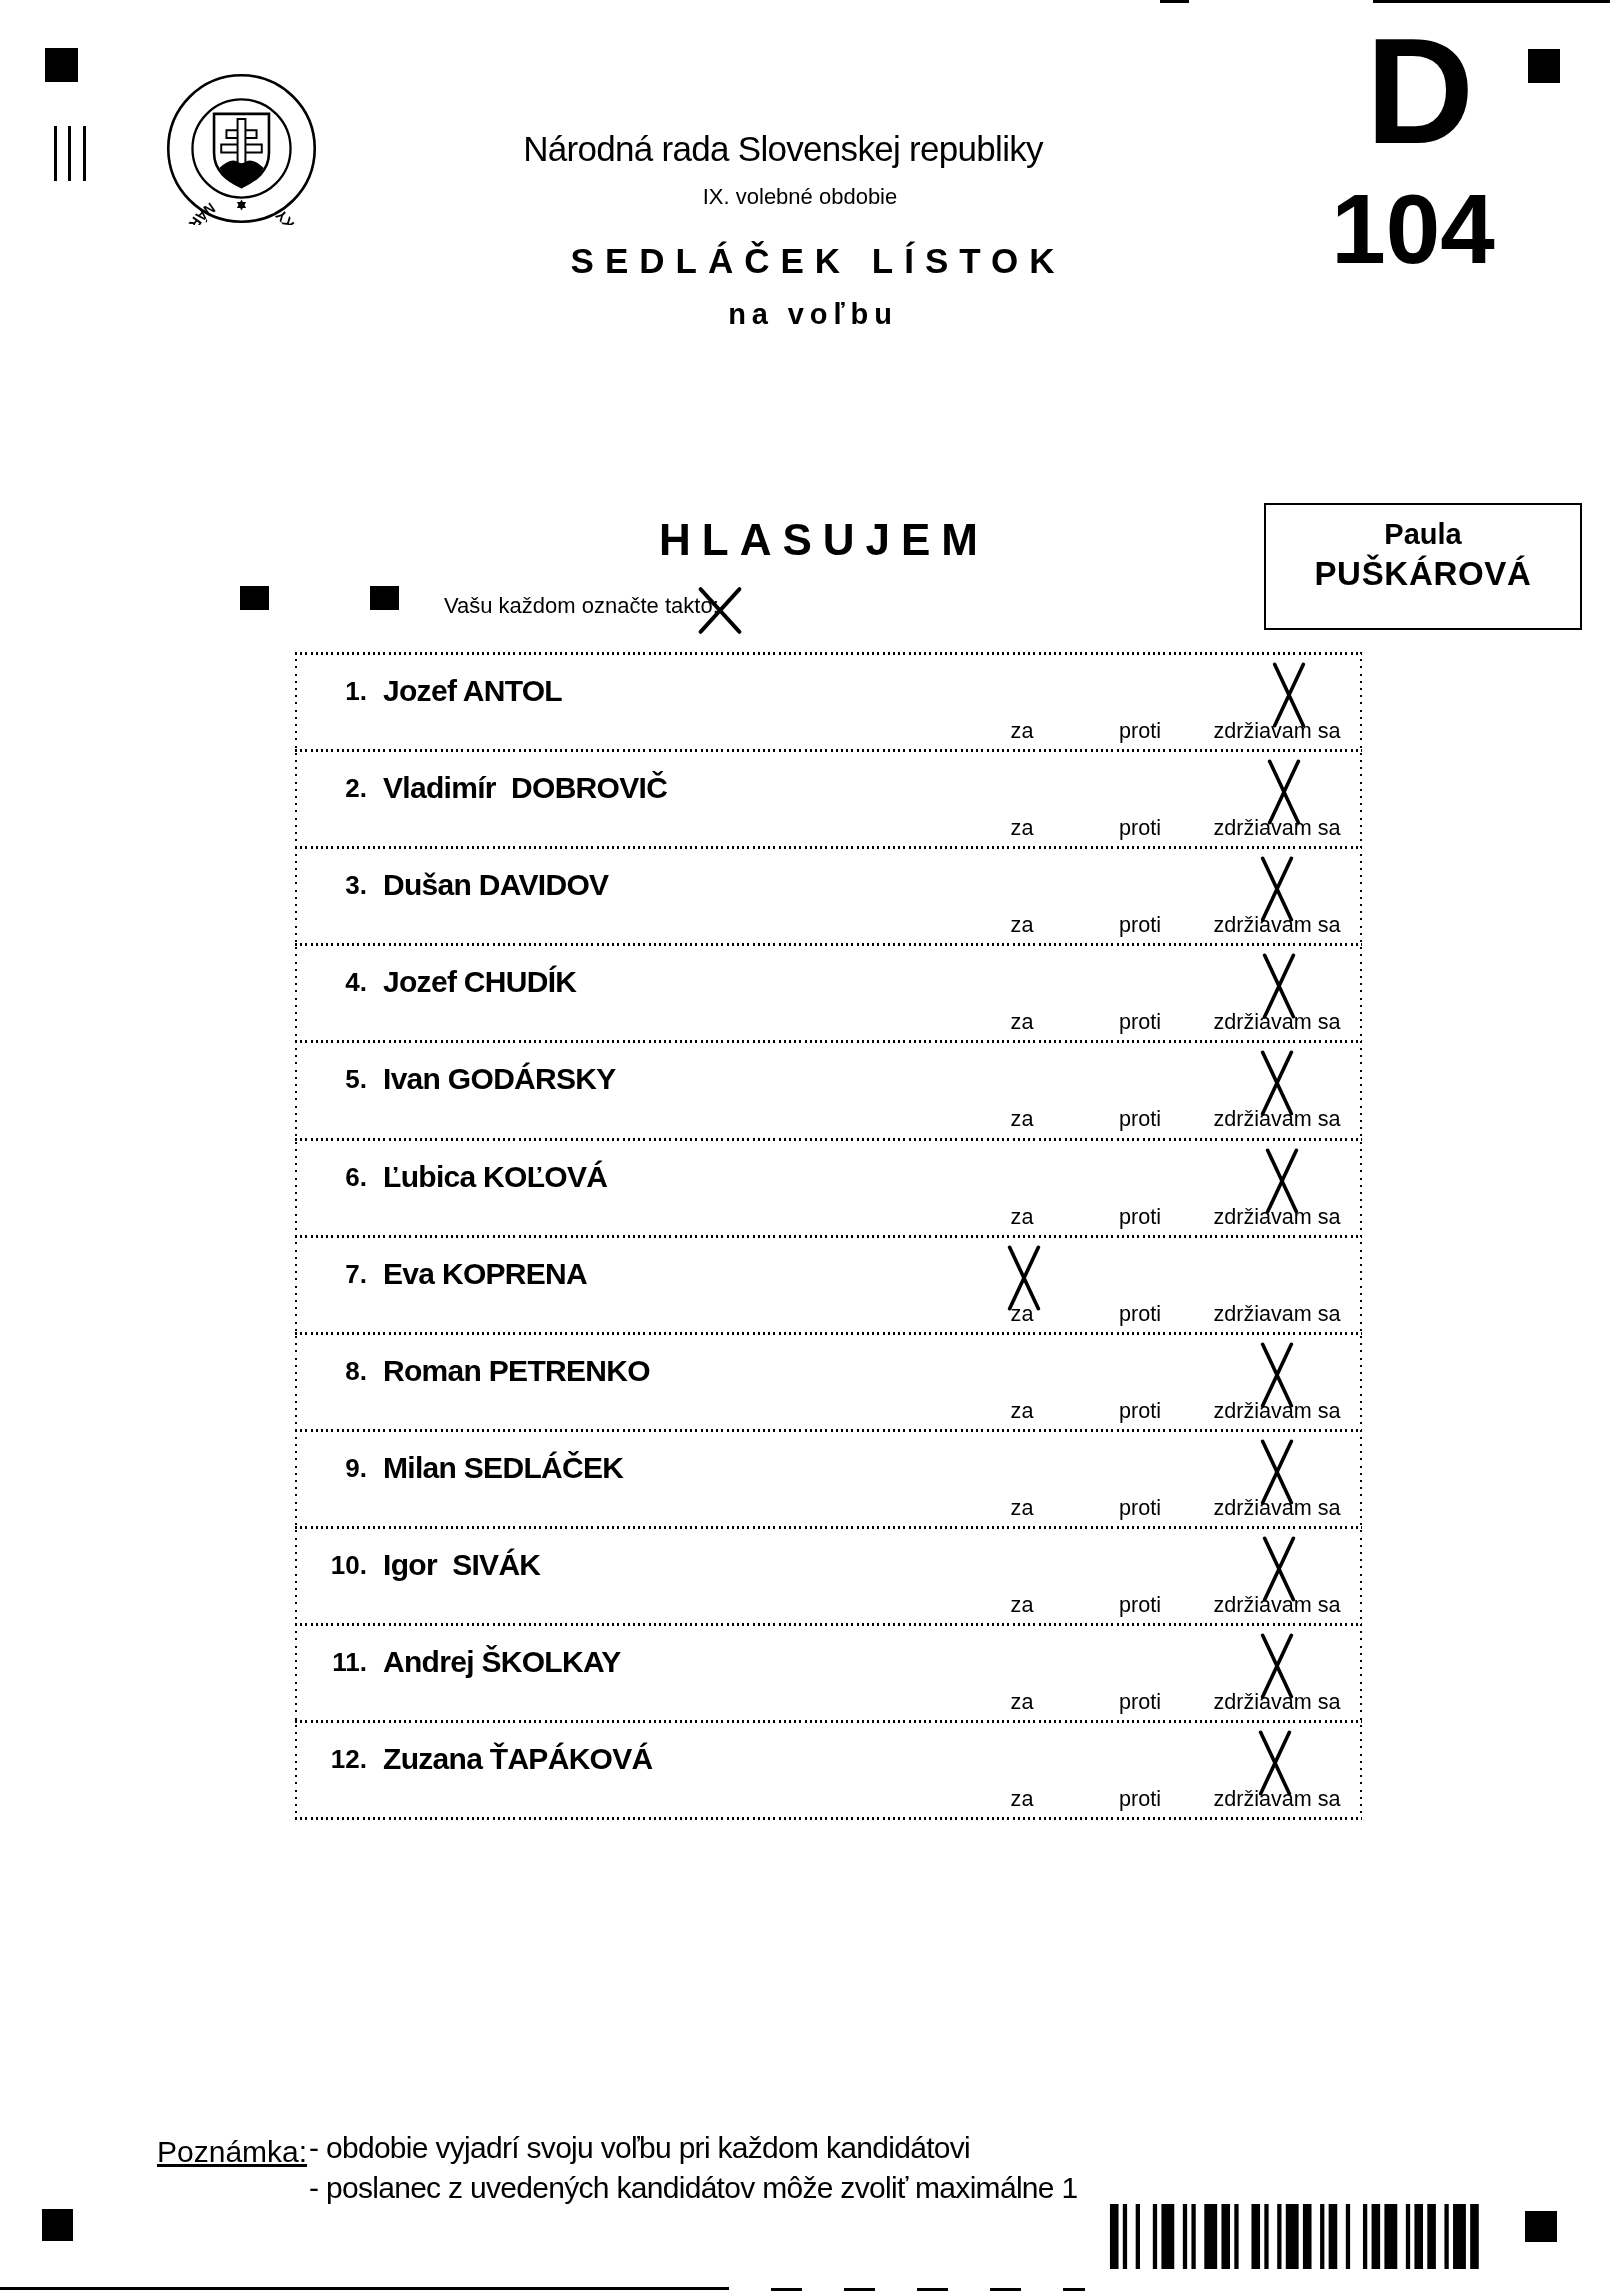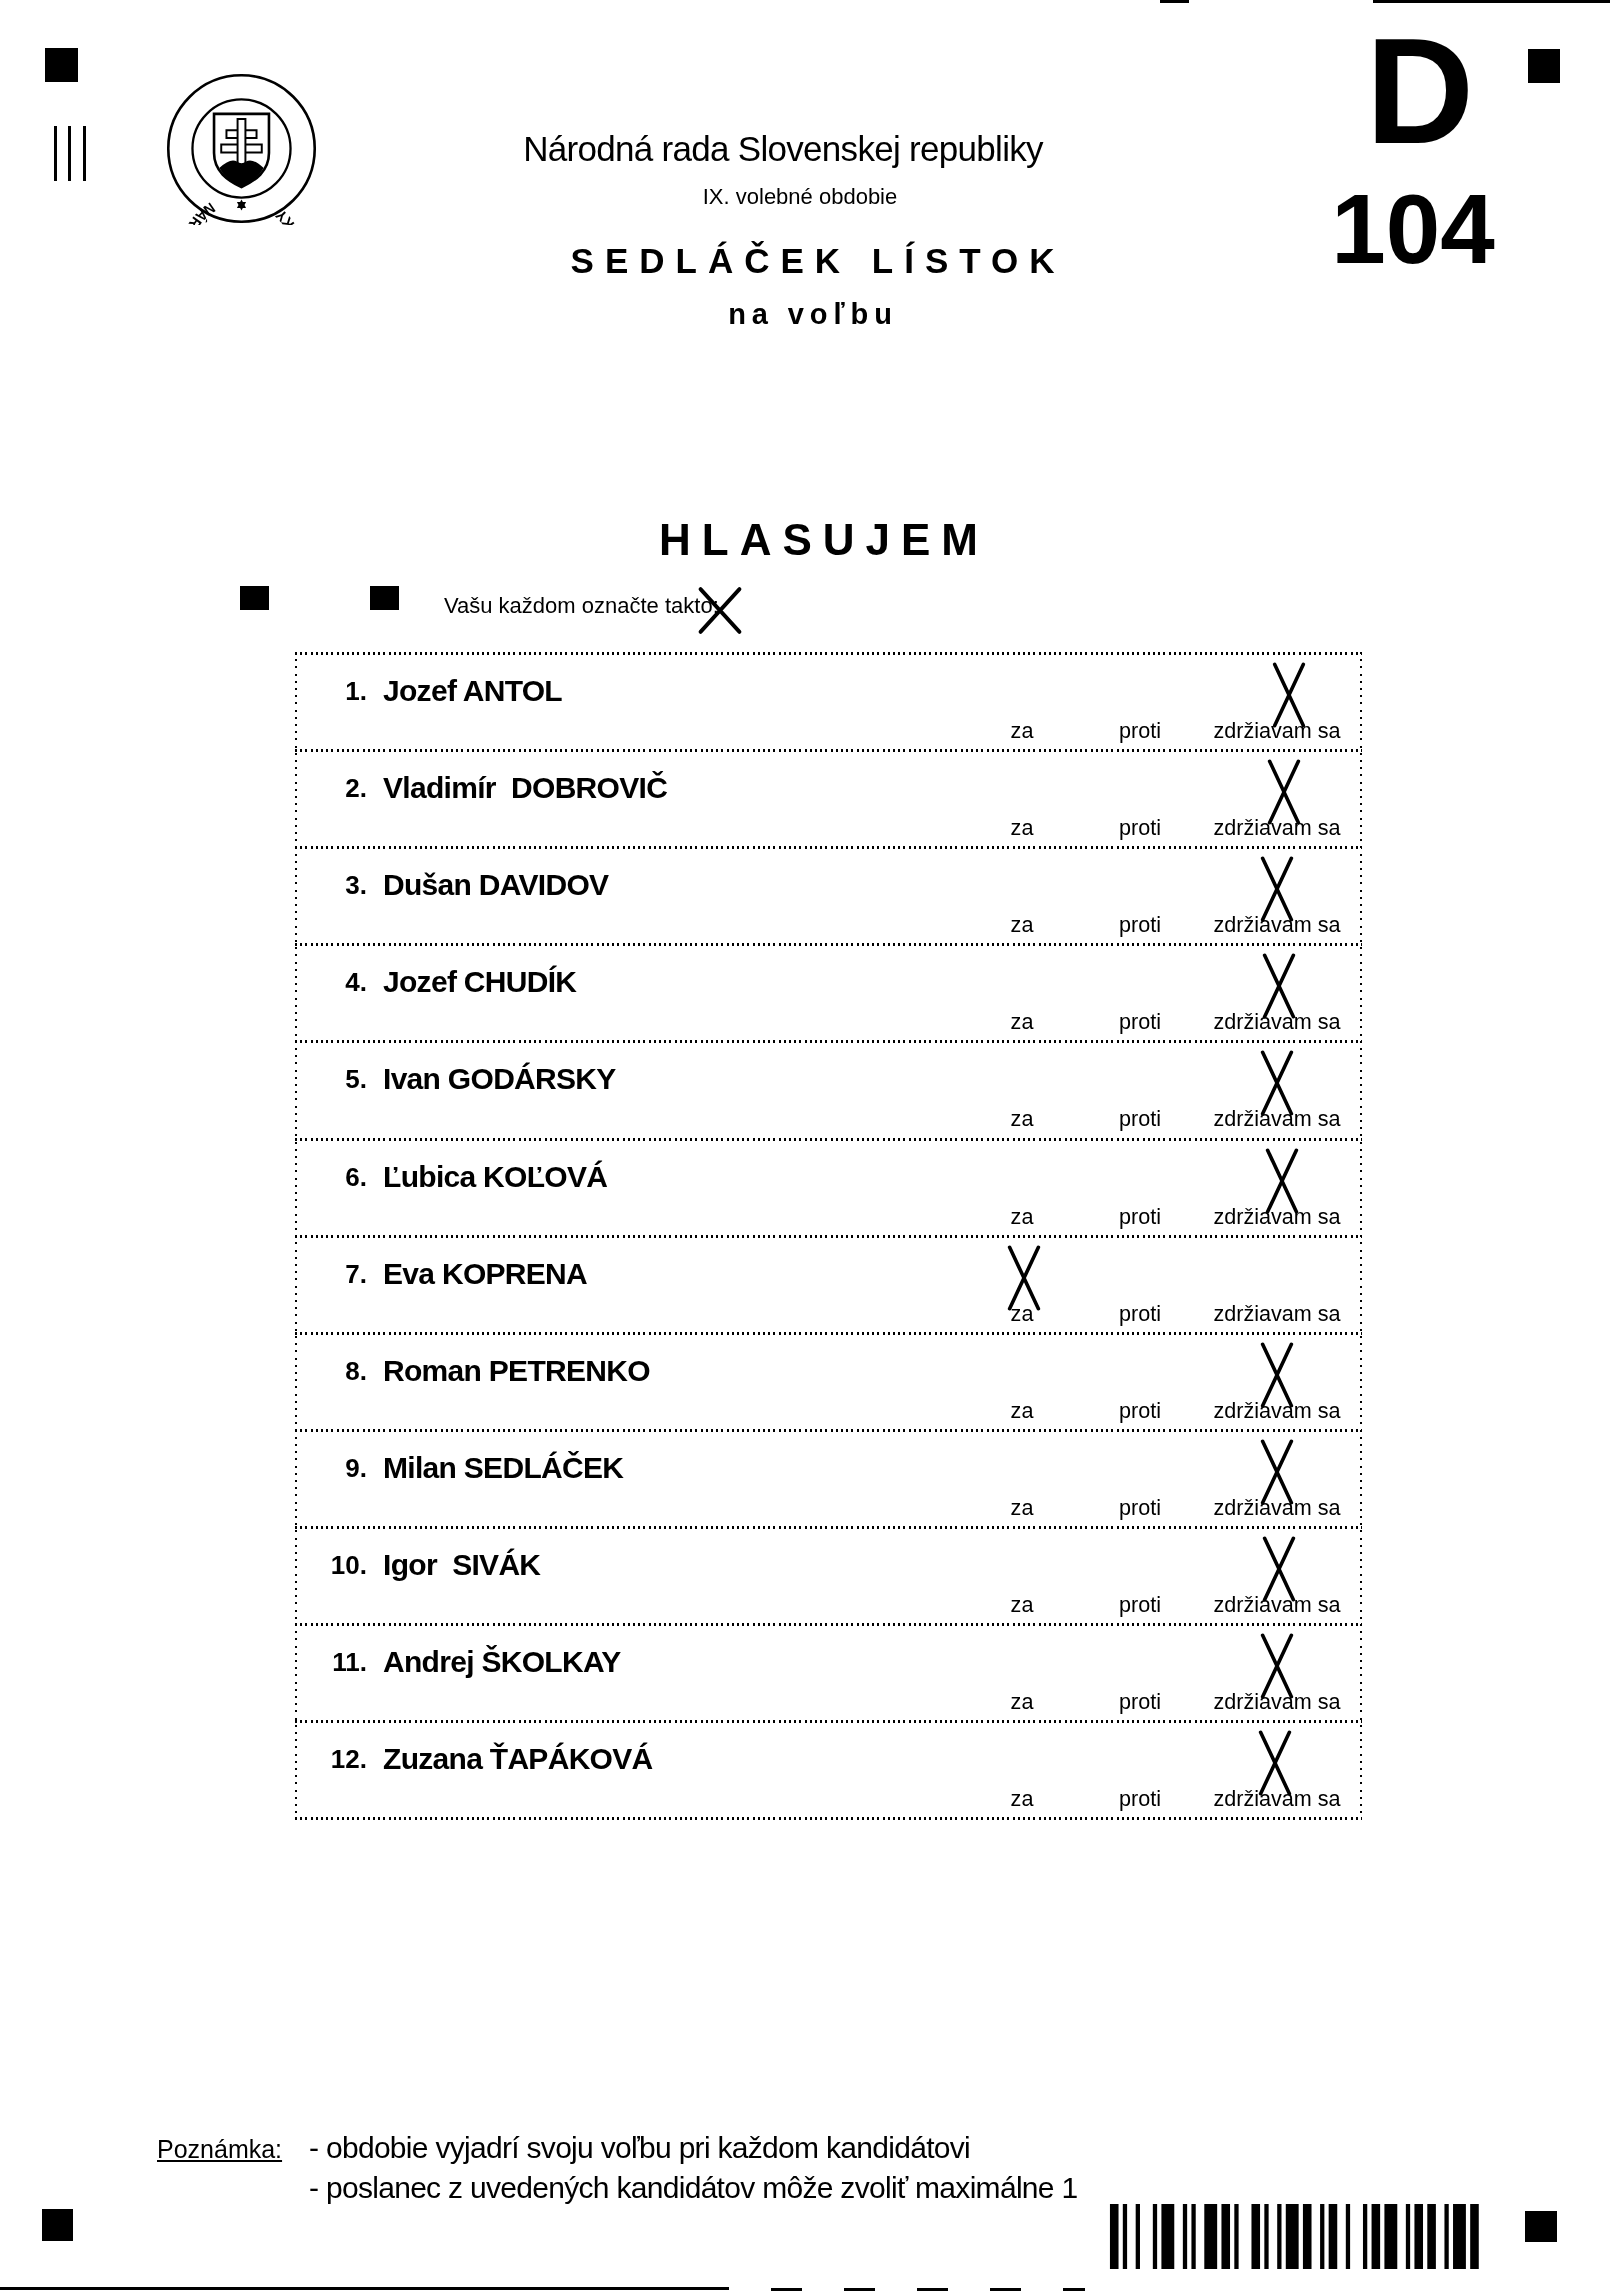"Paula" div.abs { html: none -> <div> <div>Paula</div> <div>PUŠKÁROVÁ</div> </div> }
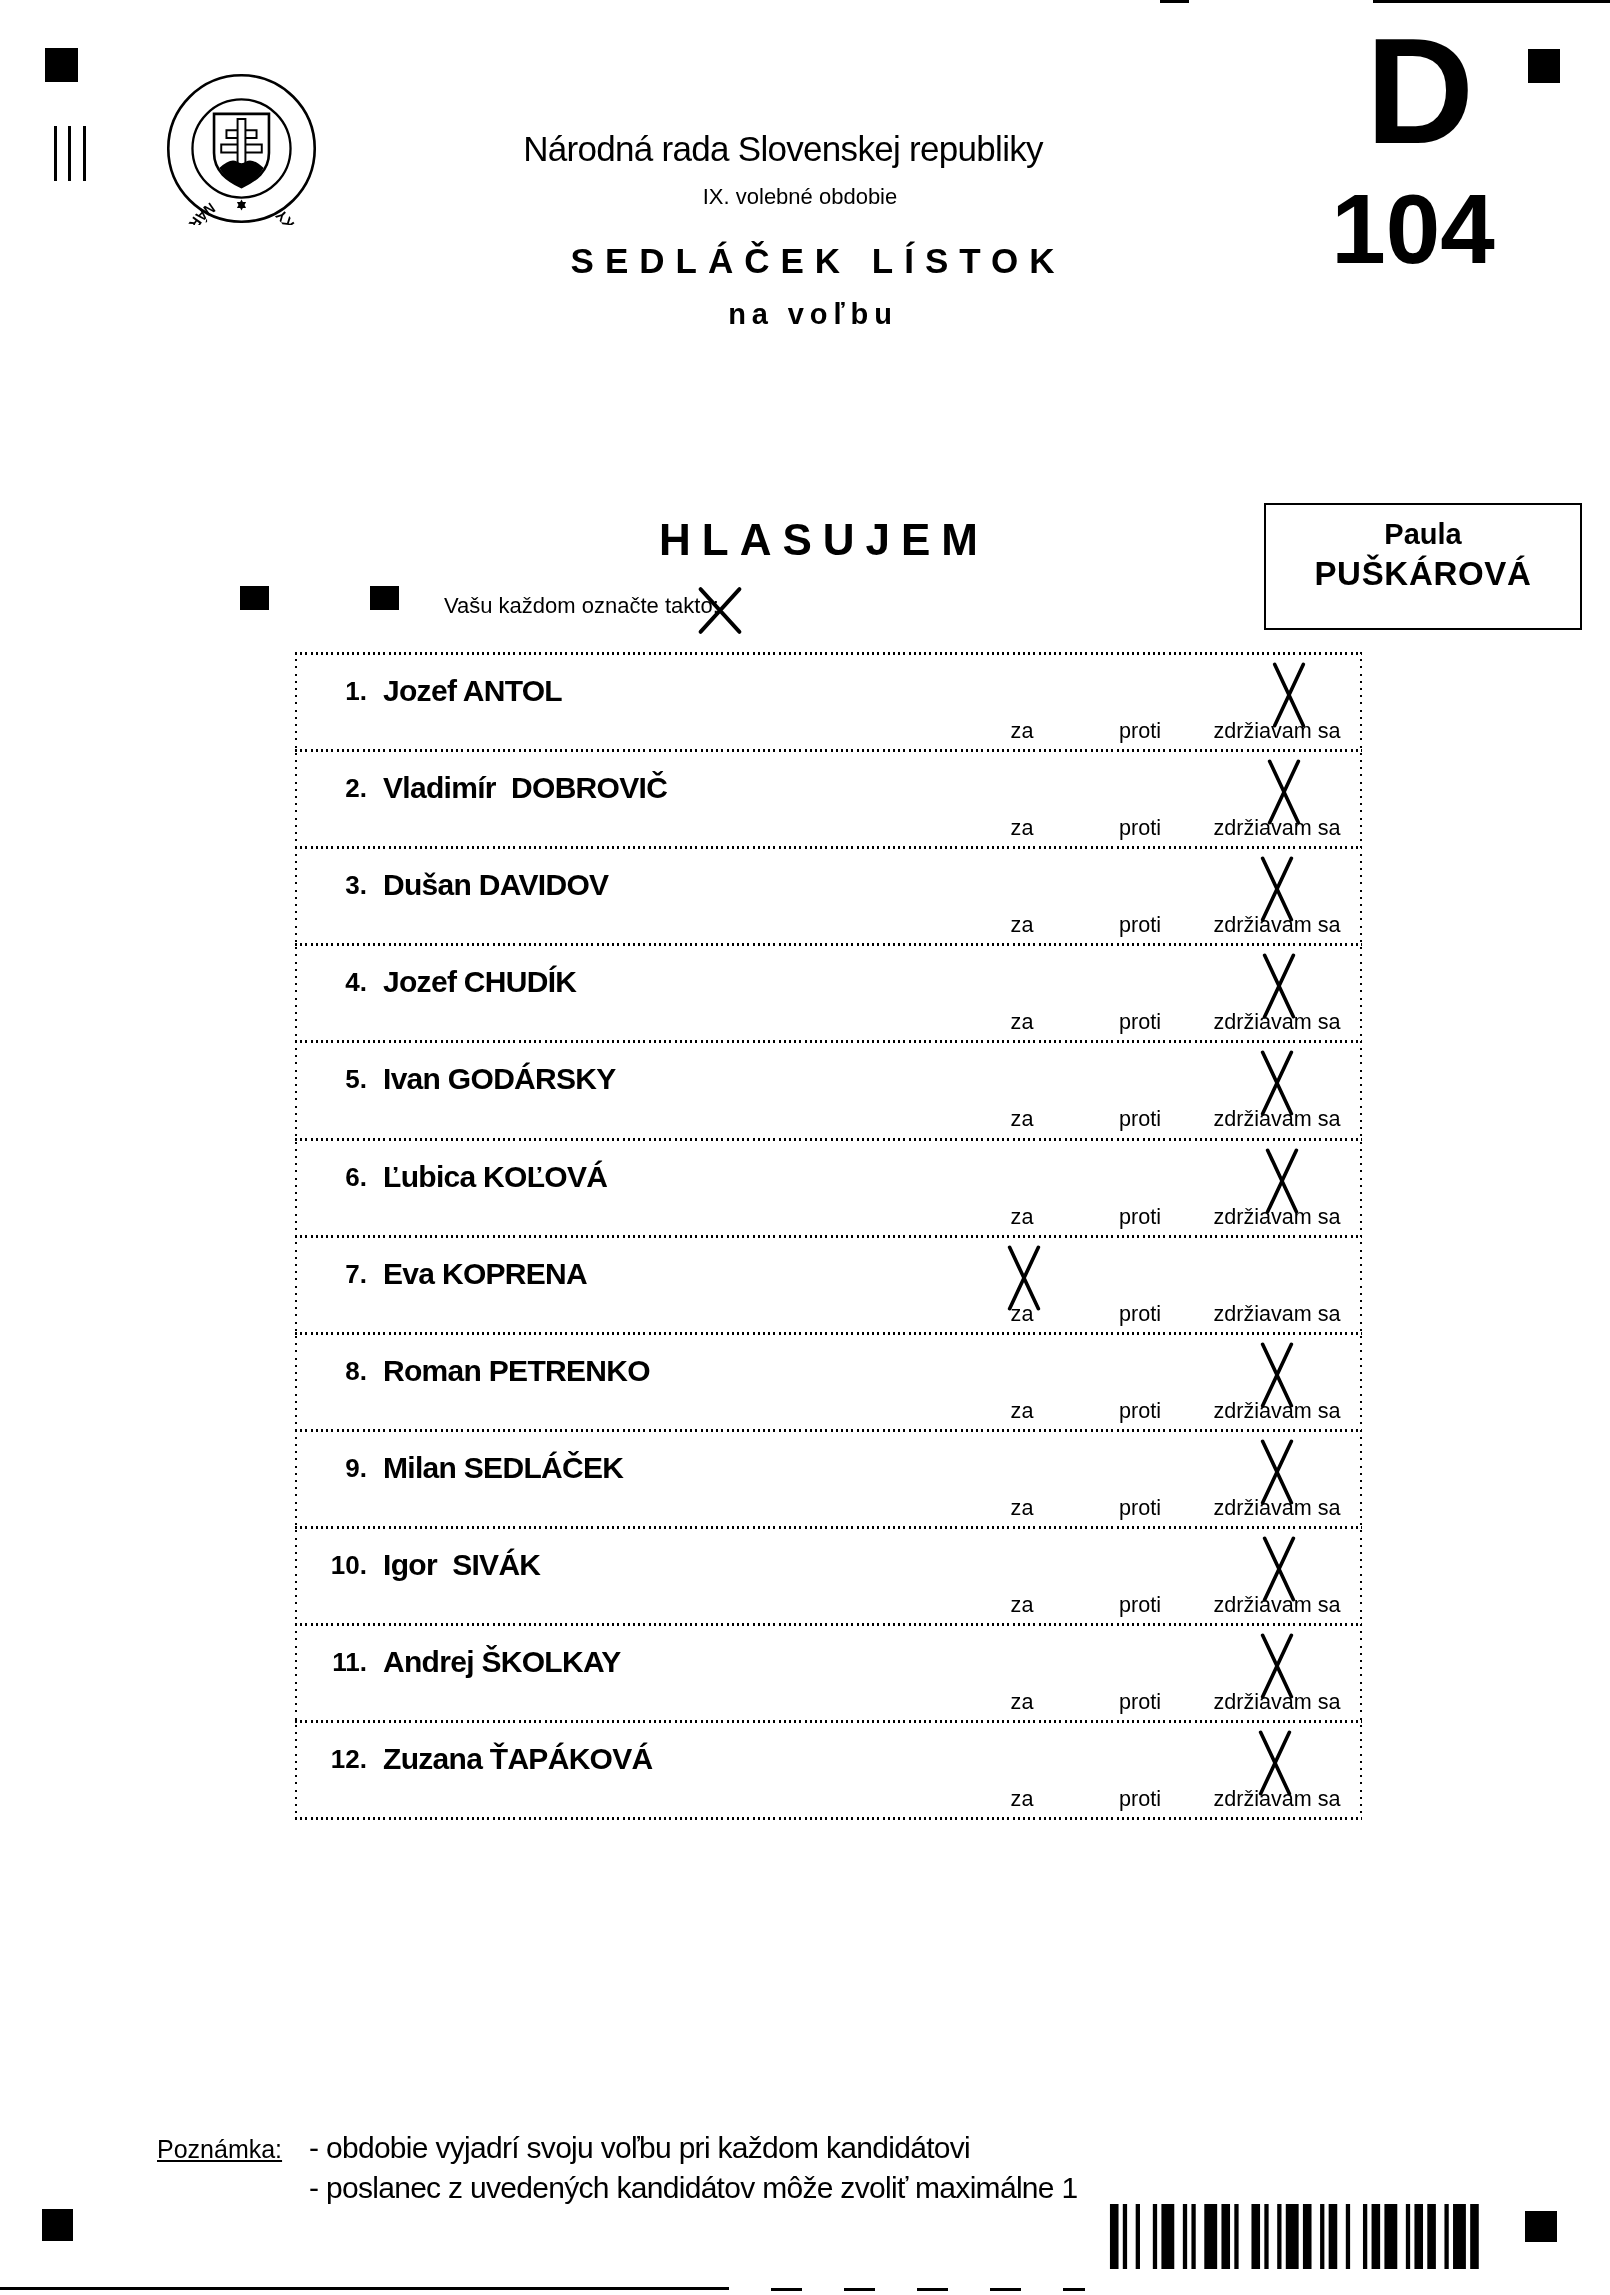"Poznámka:" .note-label { font-size: 25px -> 30px }
